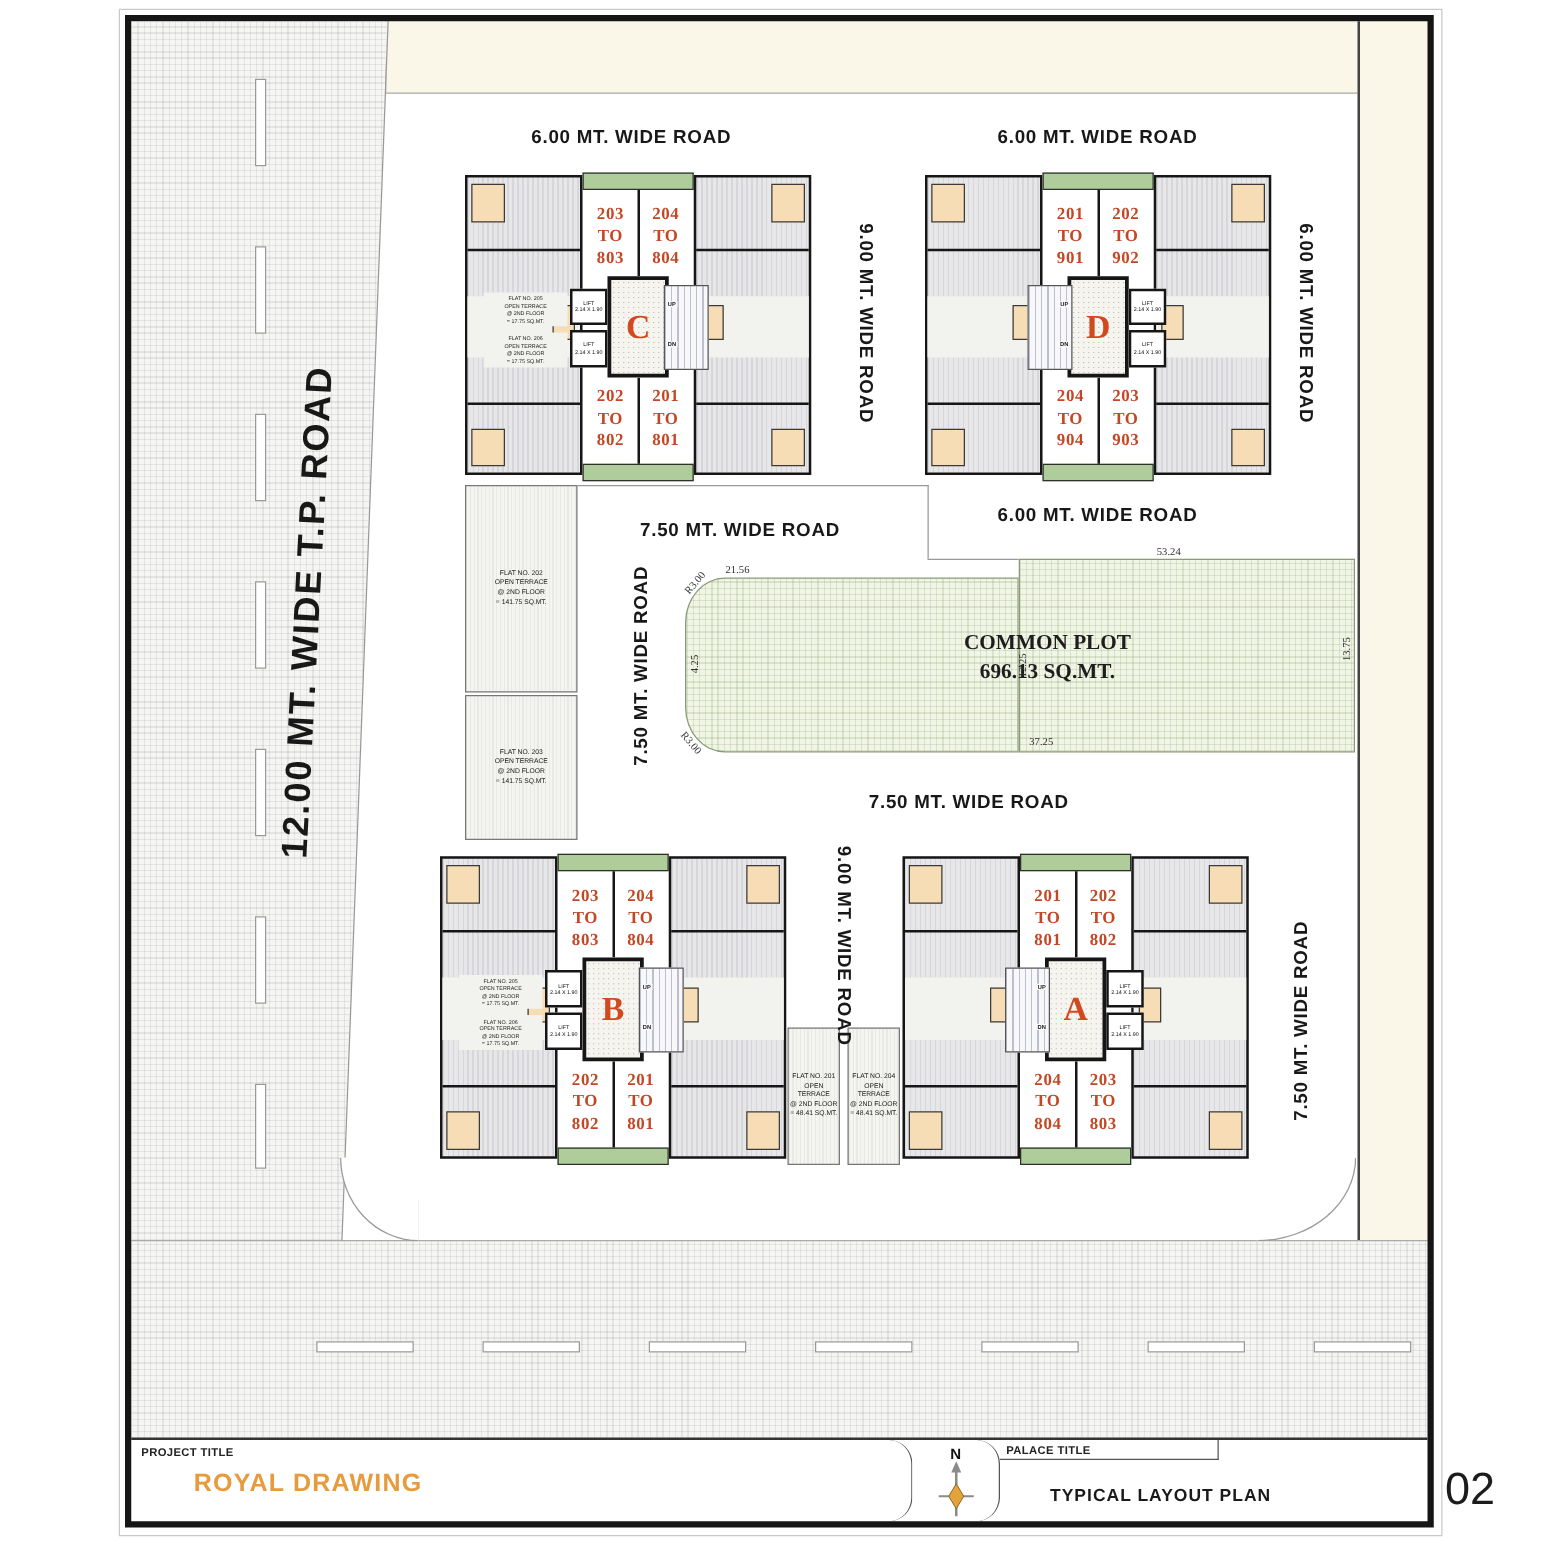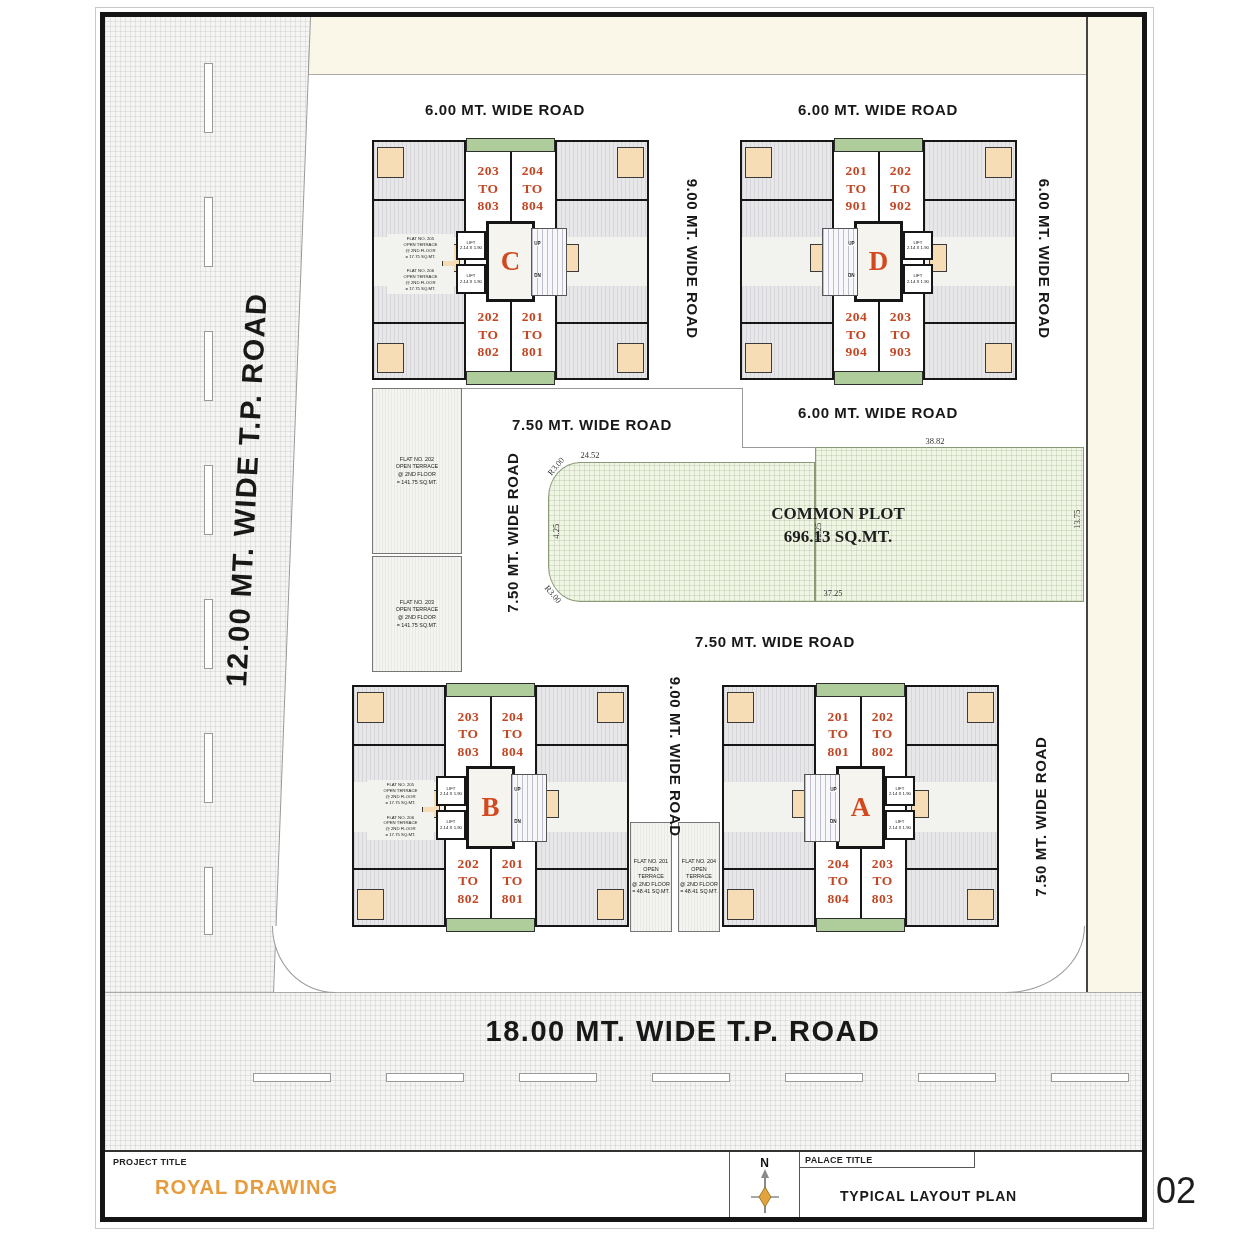"38.82" div.dim { text: 38.82 -> 53.24 }
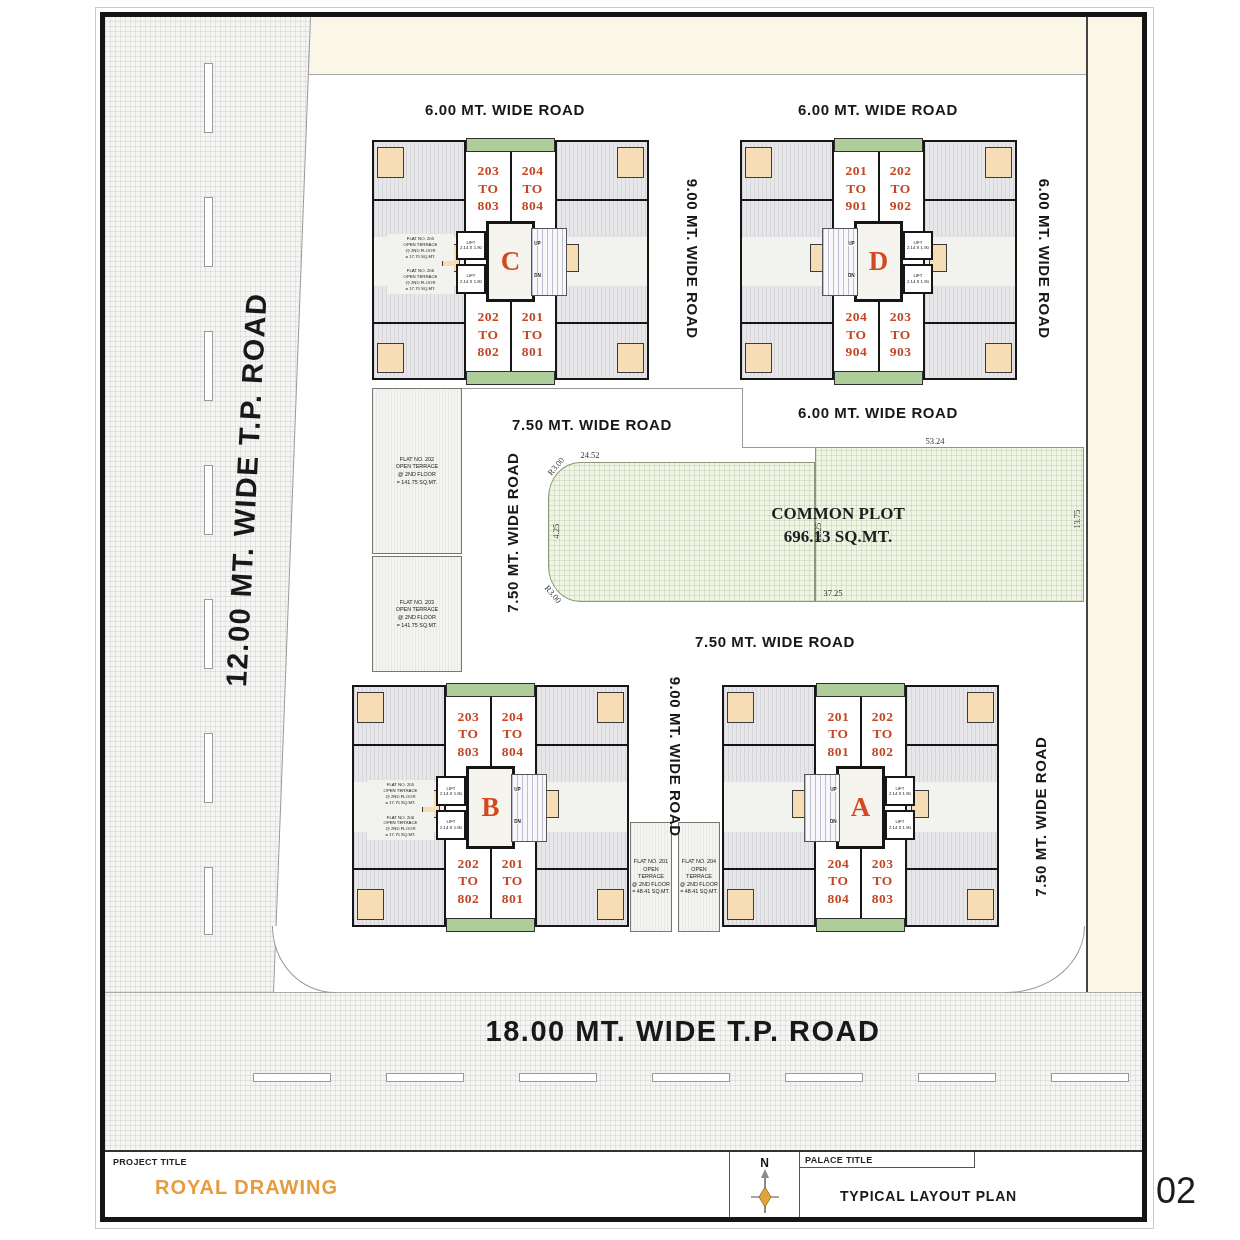"24.52" div.dim { text: 24.52 -> 21.56 }
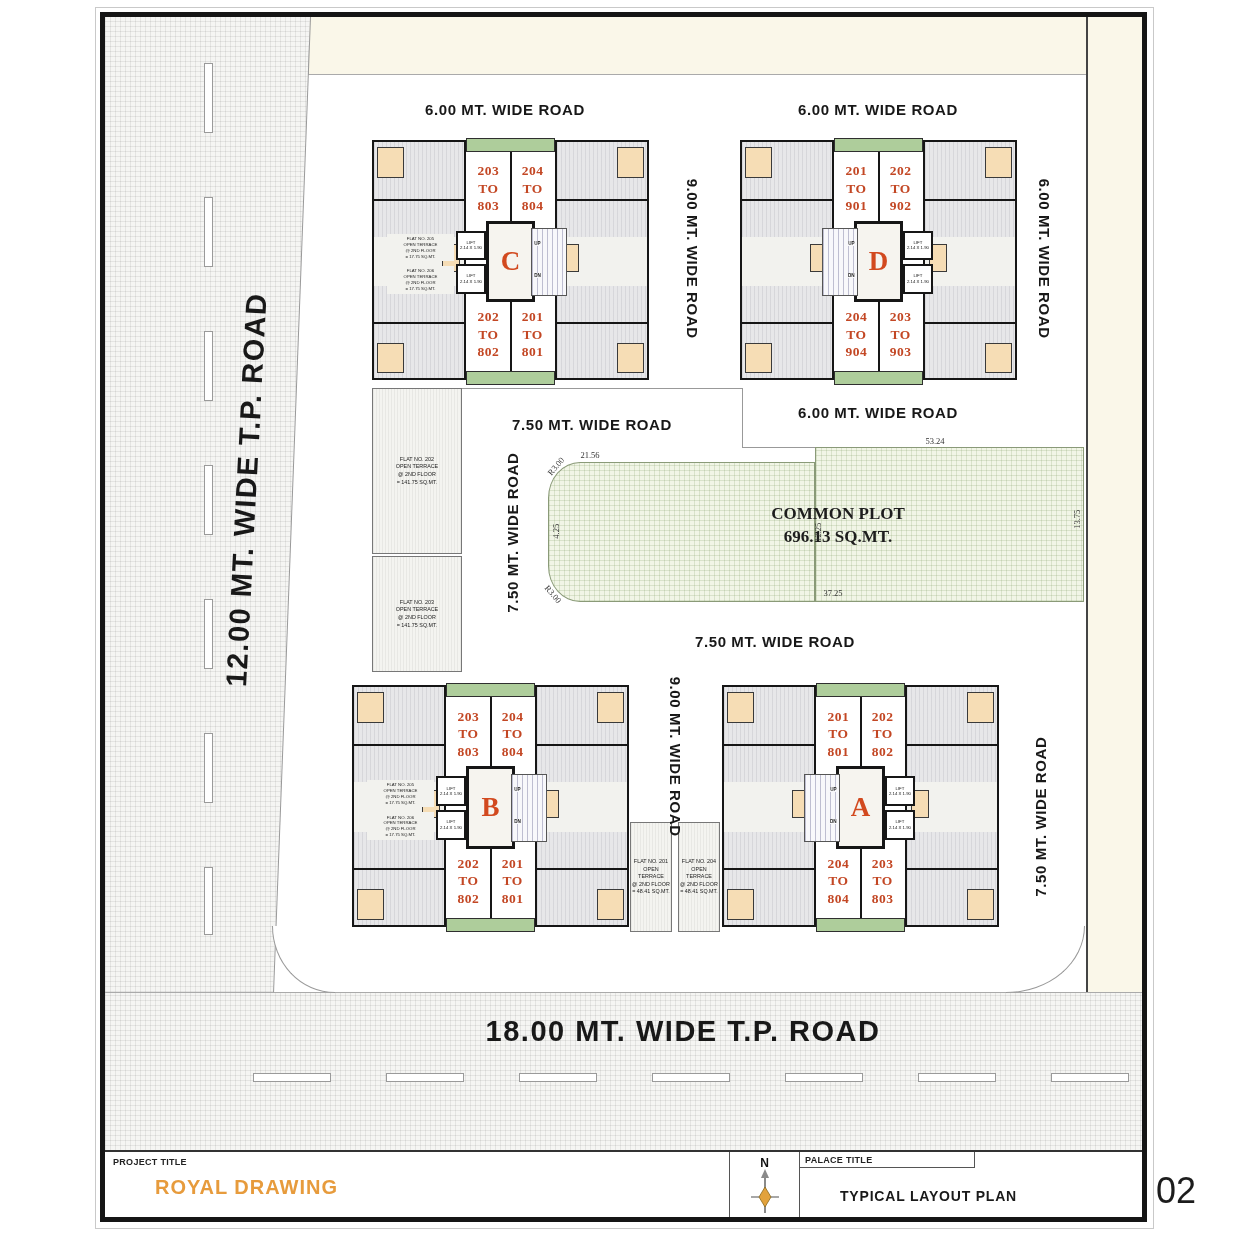"18.00 MT. WIDE T.P. ROAD" div.rlabel { html: <div>18.00 MT. WIDE T.P. ROAD</div> -> none }
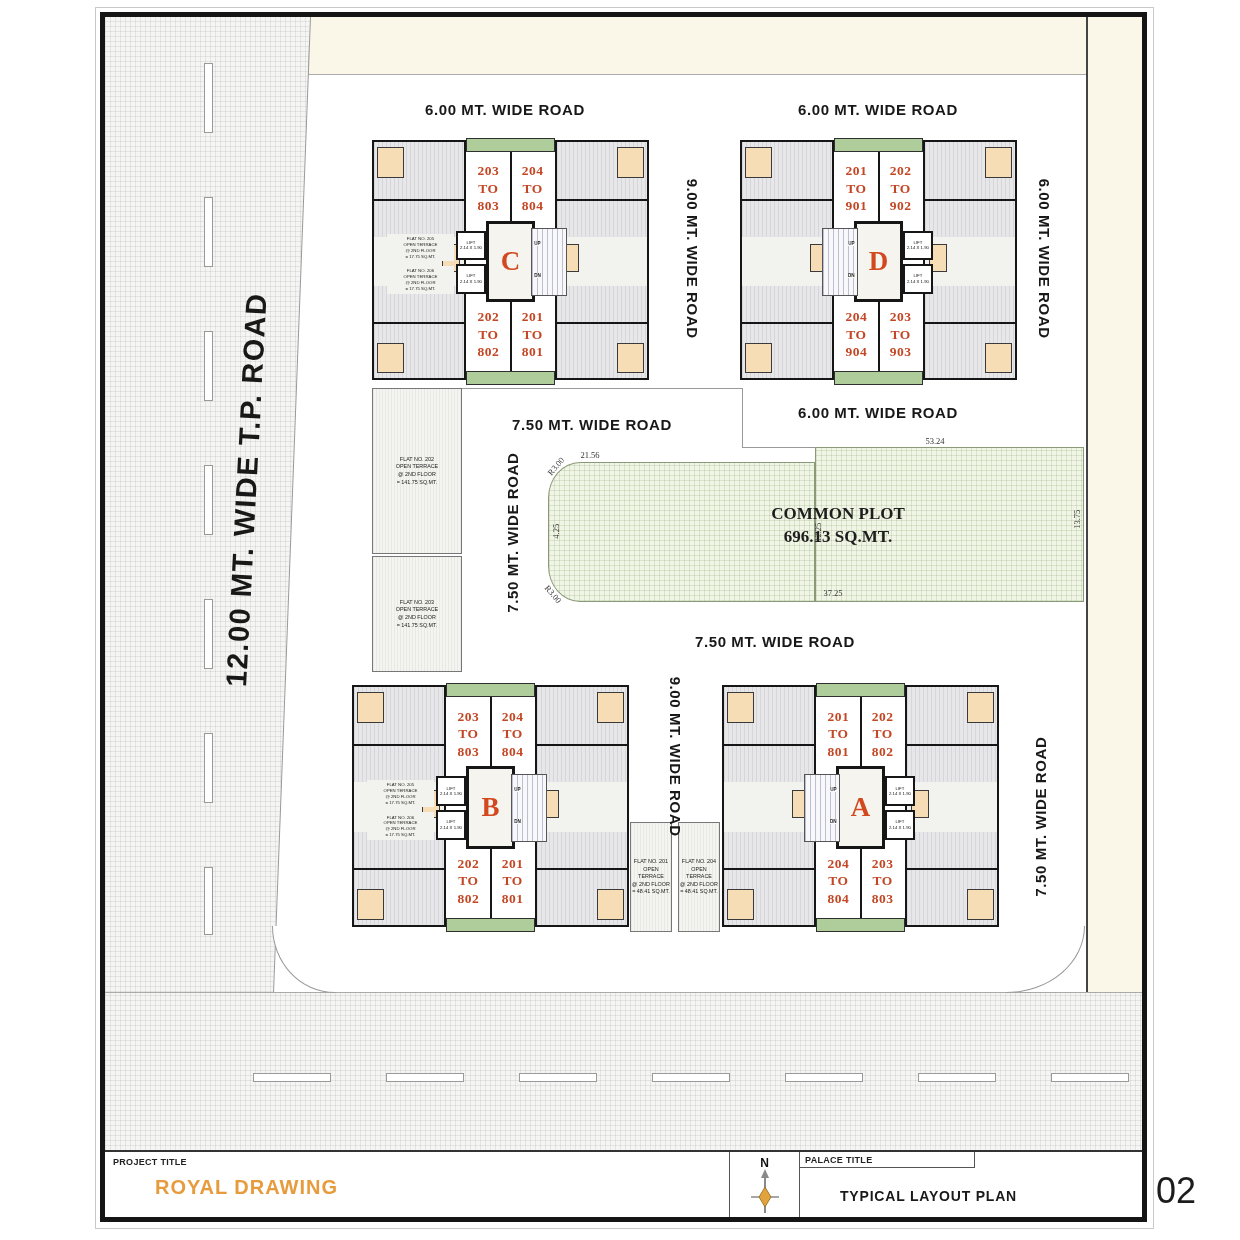"PROJECT TITLE" .tbcell { border-radius: none -> 19px }
